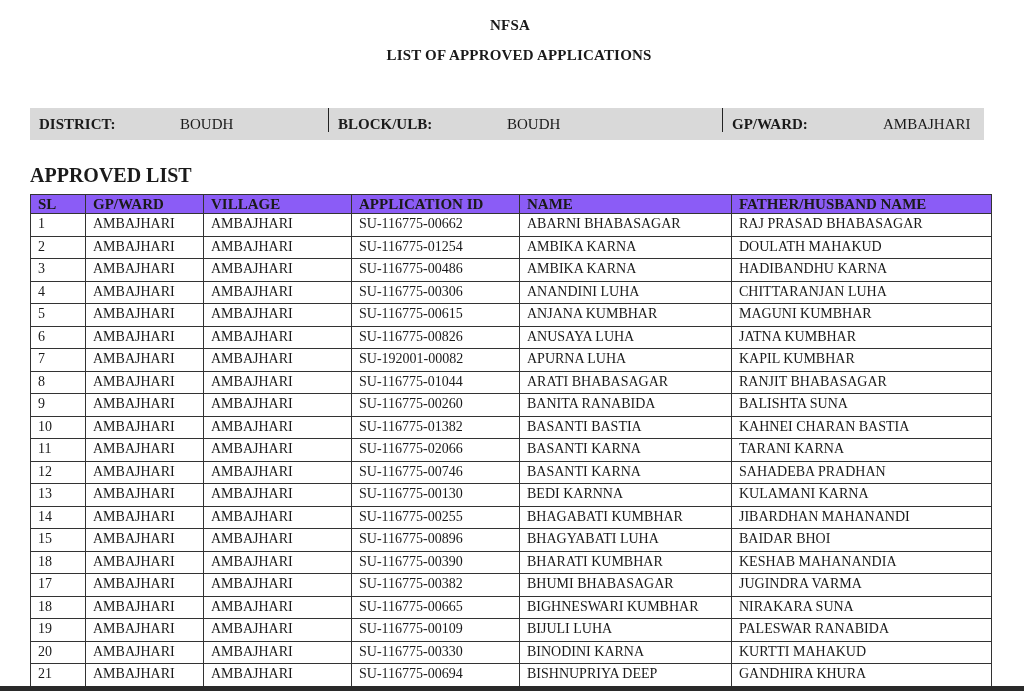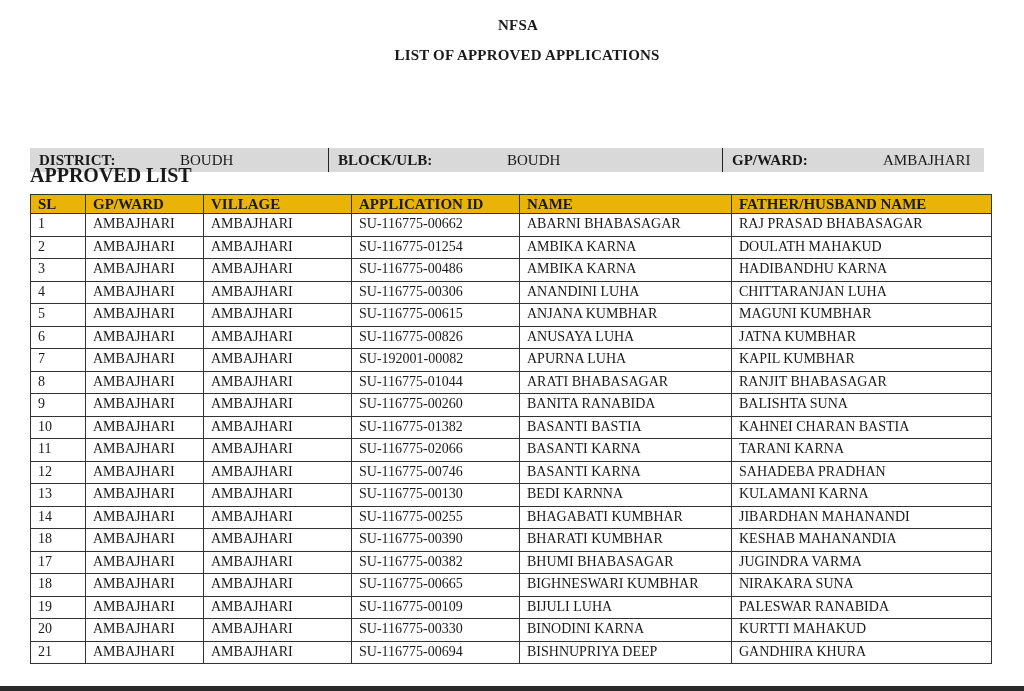"NFSA" .title { left: 12px -> 4px }
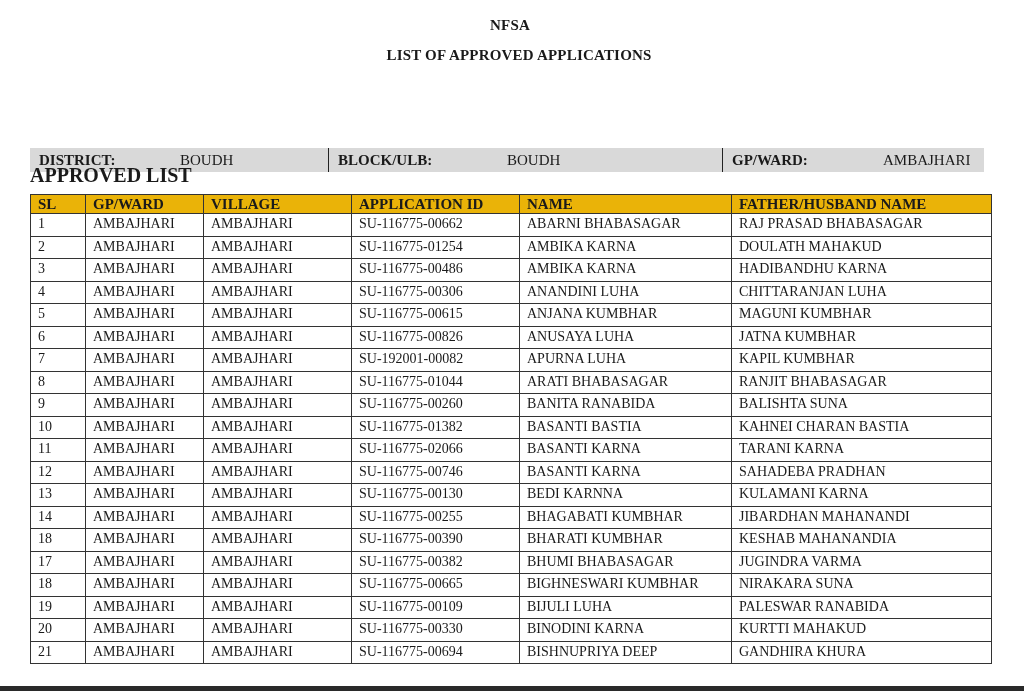"DISTRICT:" .info-bar { height: 24px -> 32px; margin-top: 40px -> none }
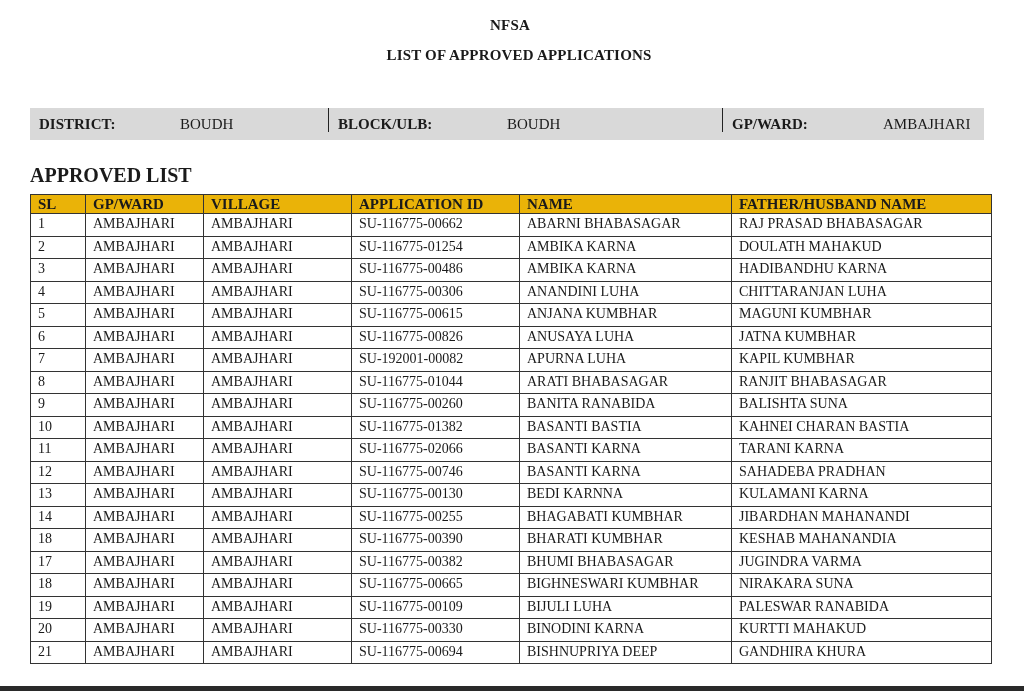"SL" table.list th { background: #eab308 -> #8b5cf6 }
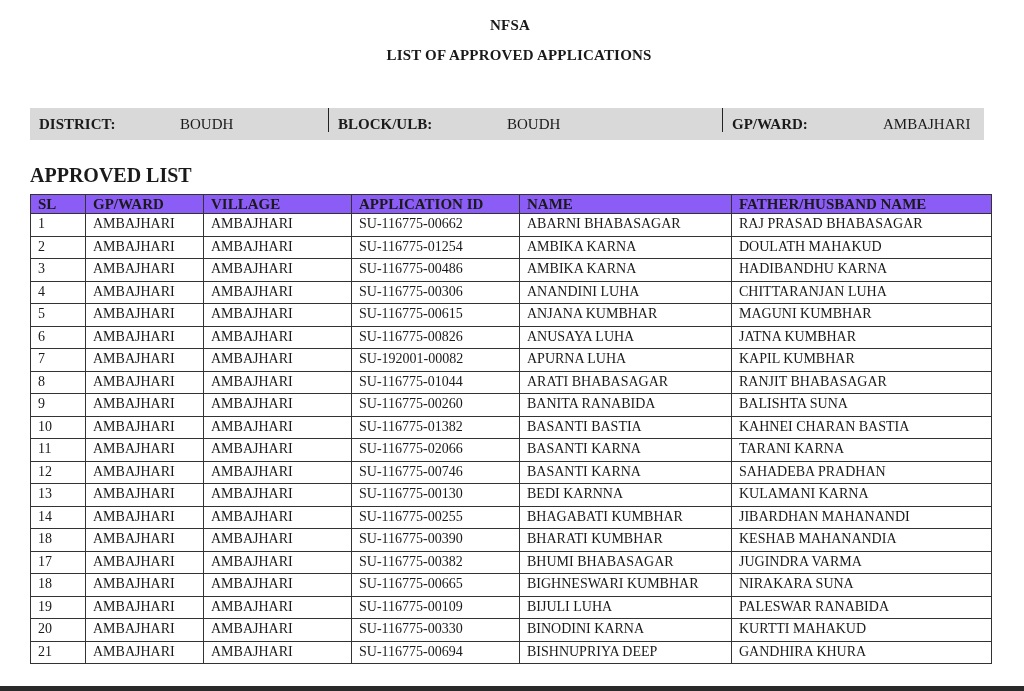"15" tr { html: none -> <tr> <td>15</td> <td>AMBAJHARI</td> <td>AMBAJHARI</td> <td>SU-116775-00896</td> <td>BHAGYABATI LUHA</td> <td>BAIDAR BHOI</td> </tr> }
